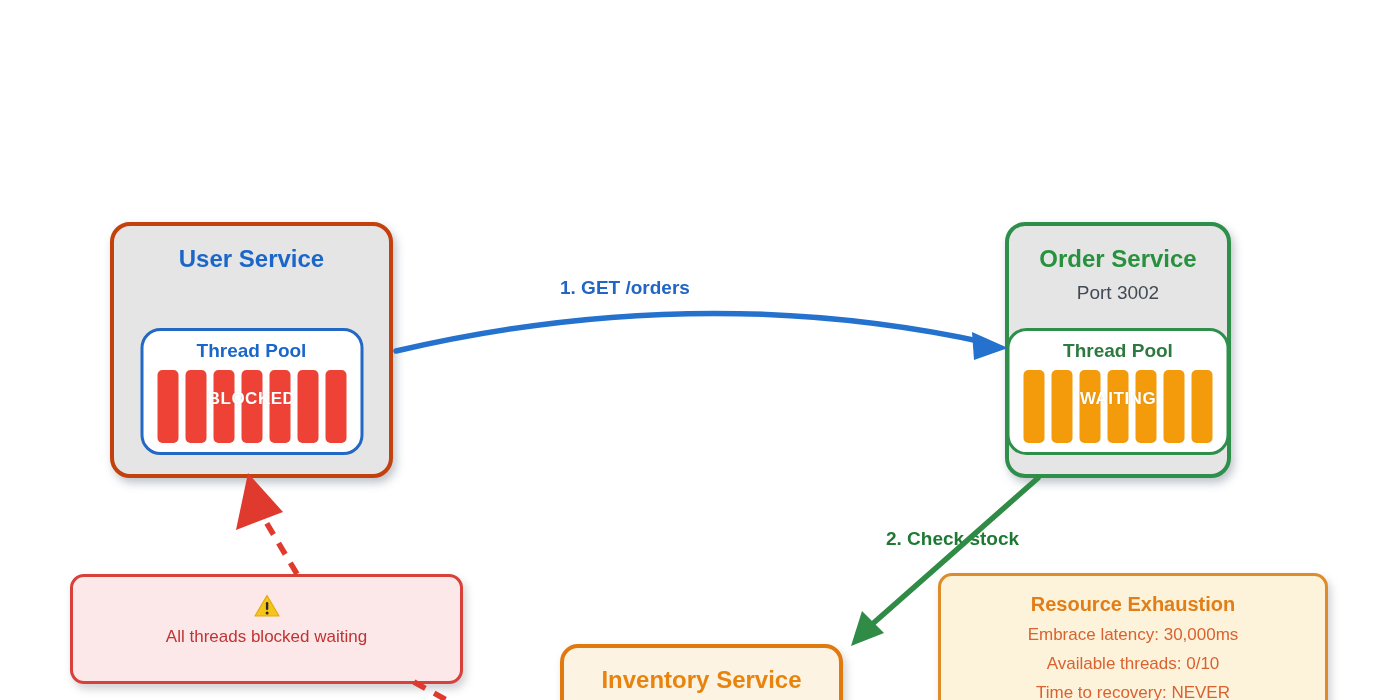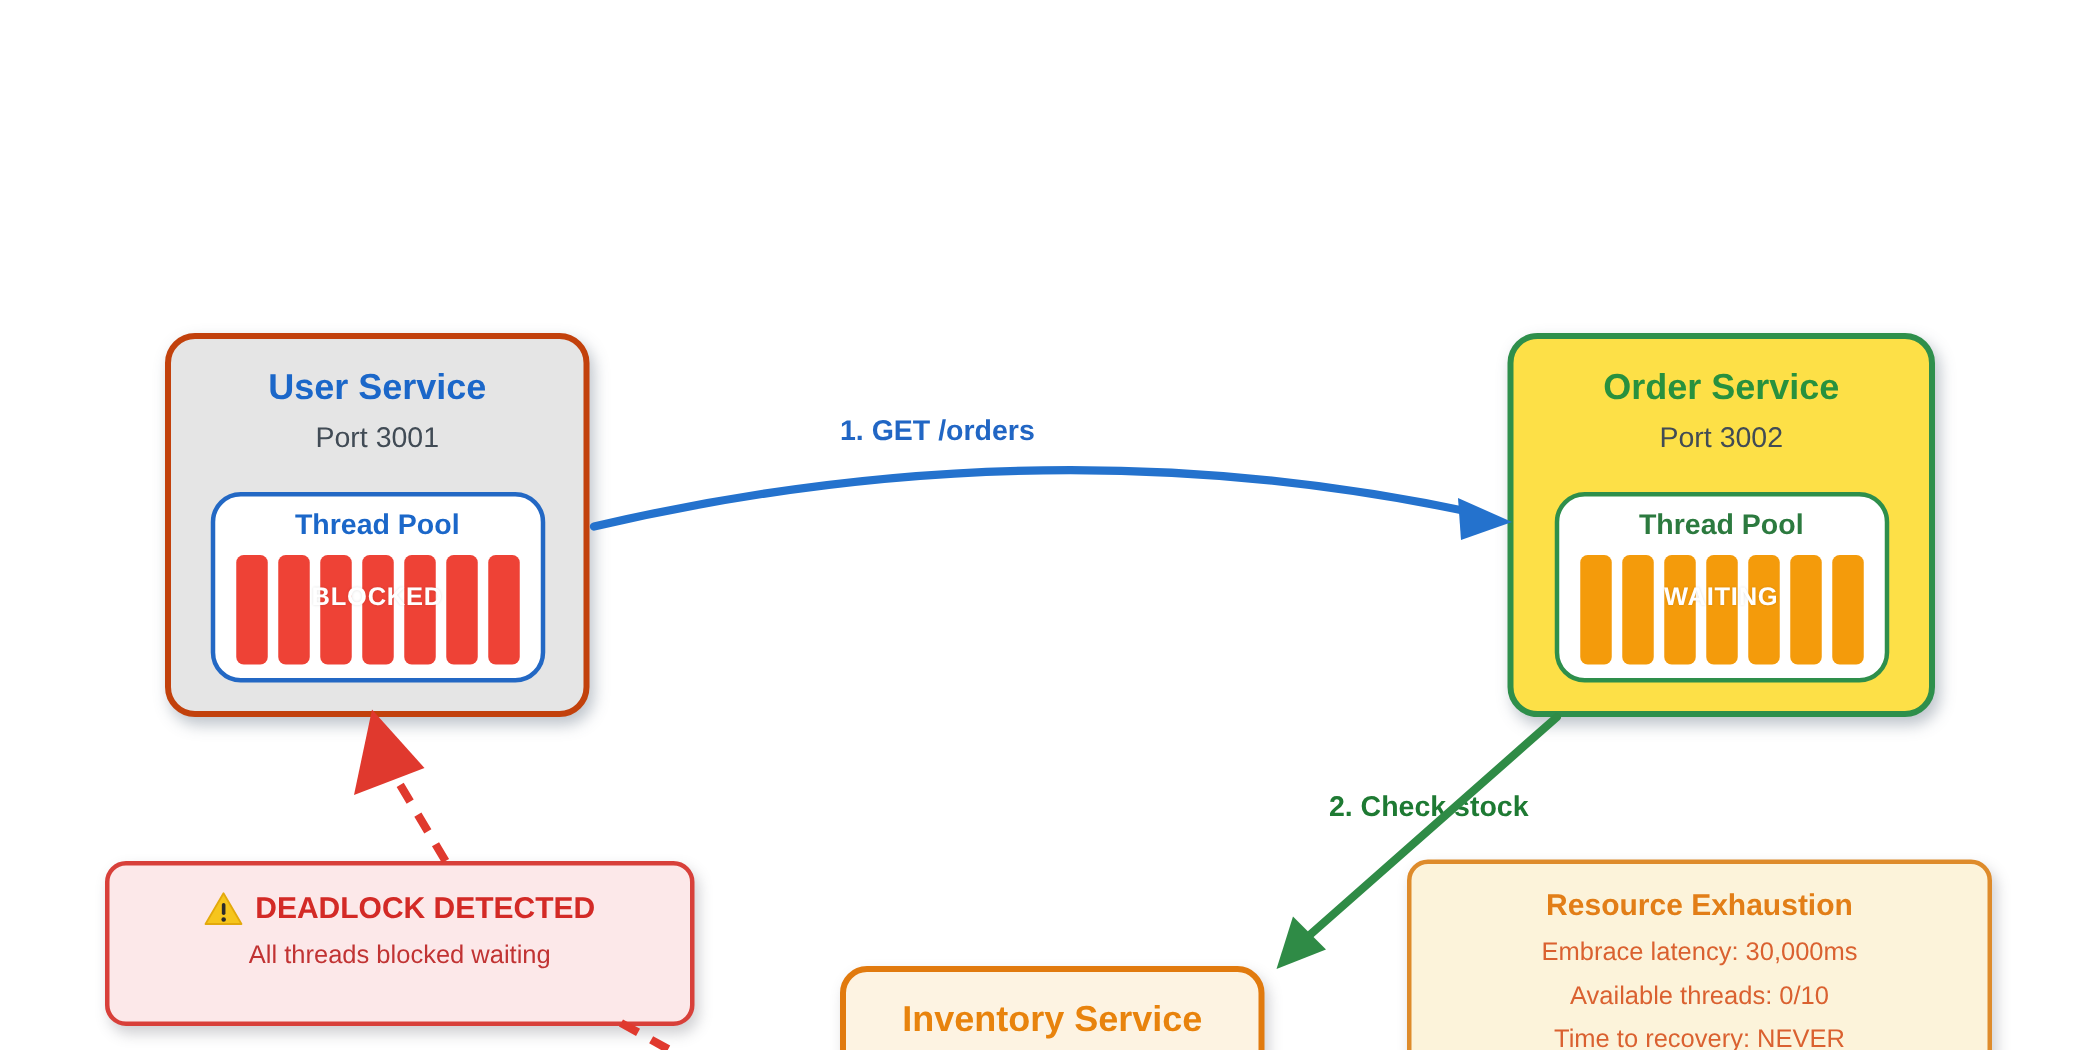"Order Service" .svc-order { background: #fde047 -> #e5e5e5; width: 285px -> 226px }
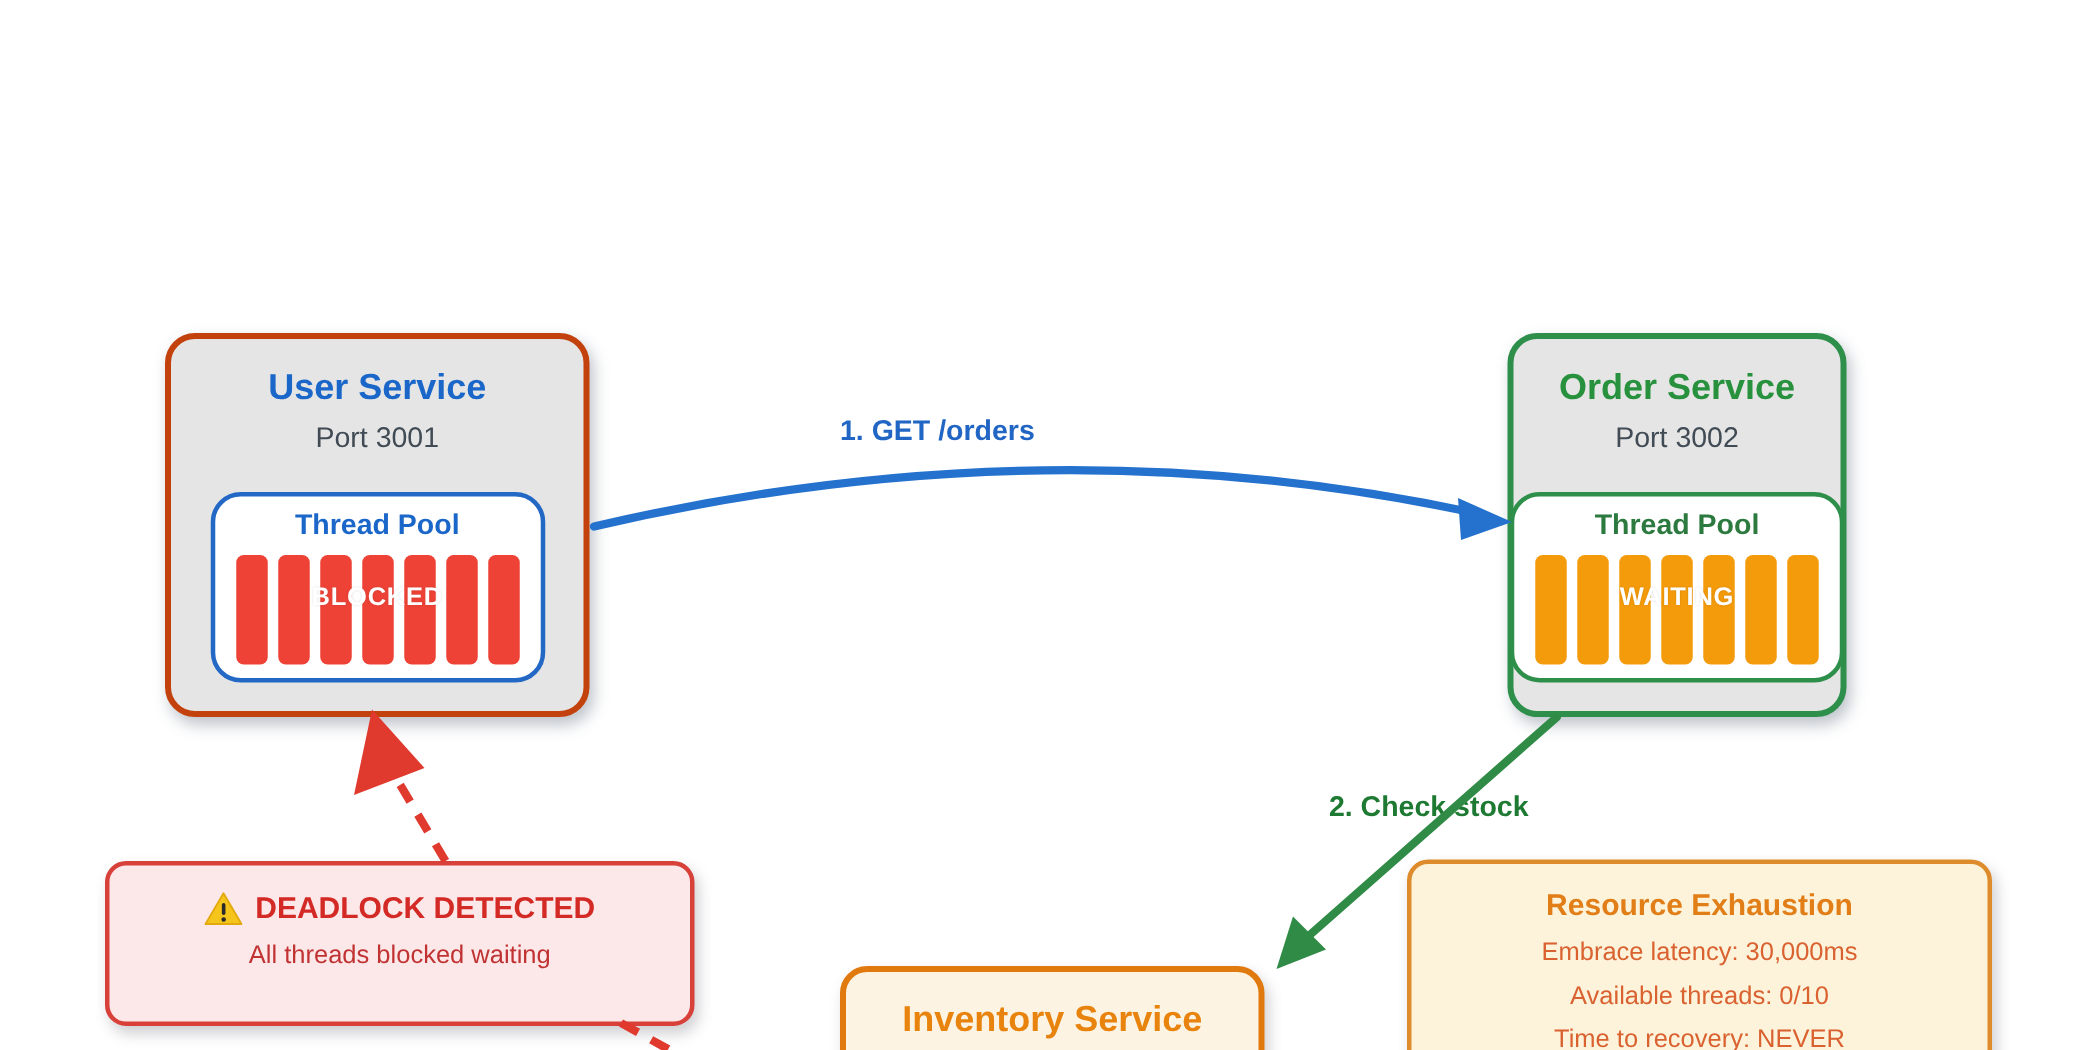"Port 3001" div.svc-port { html: <div>Port 3001</div> -> none }
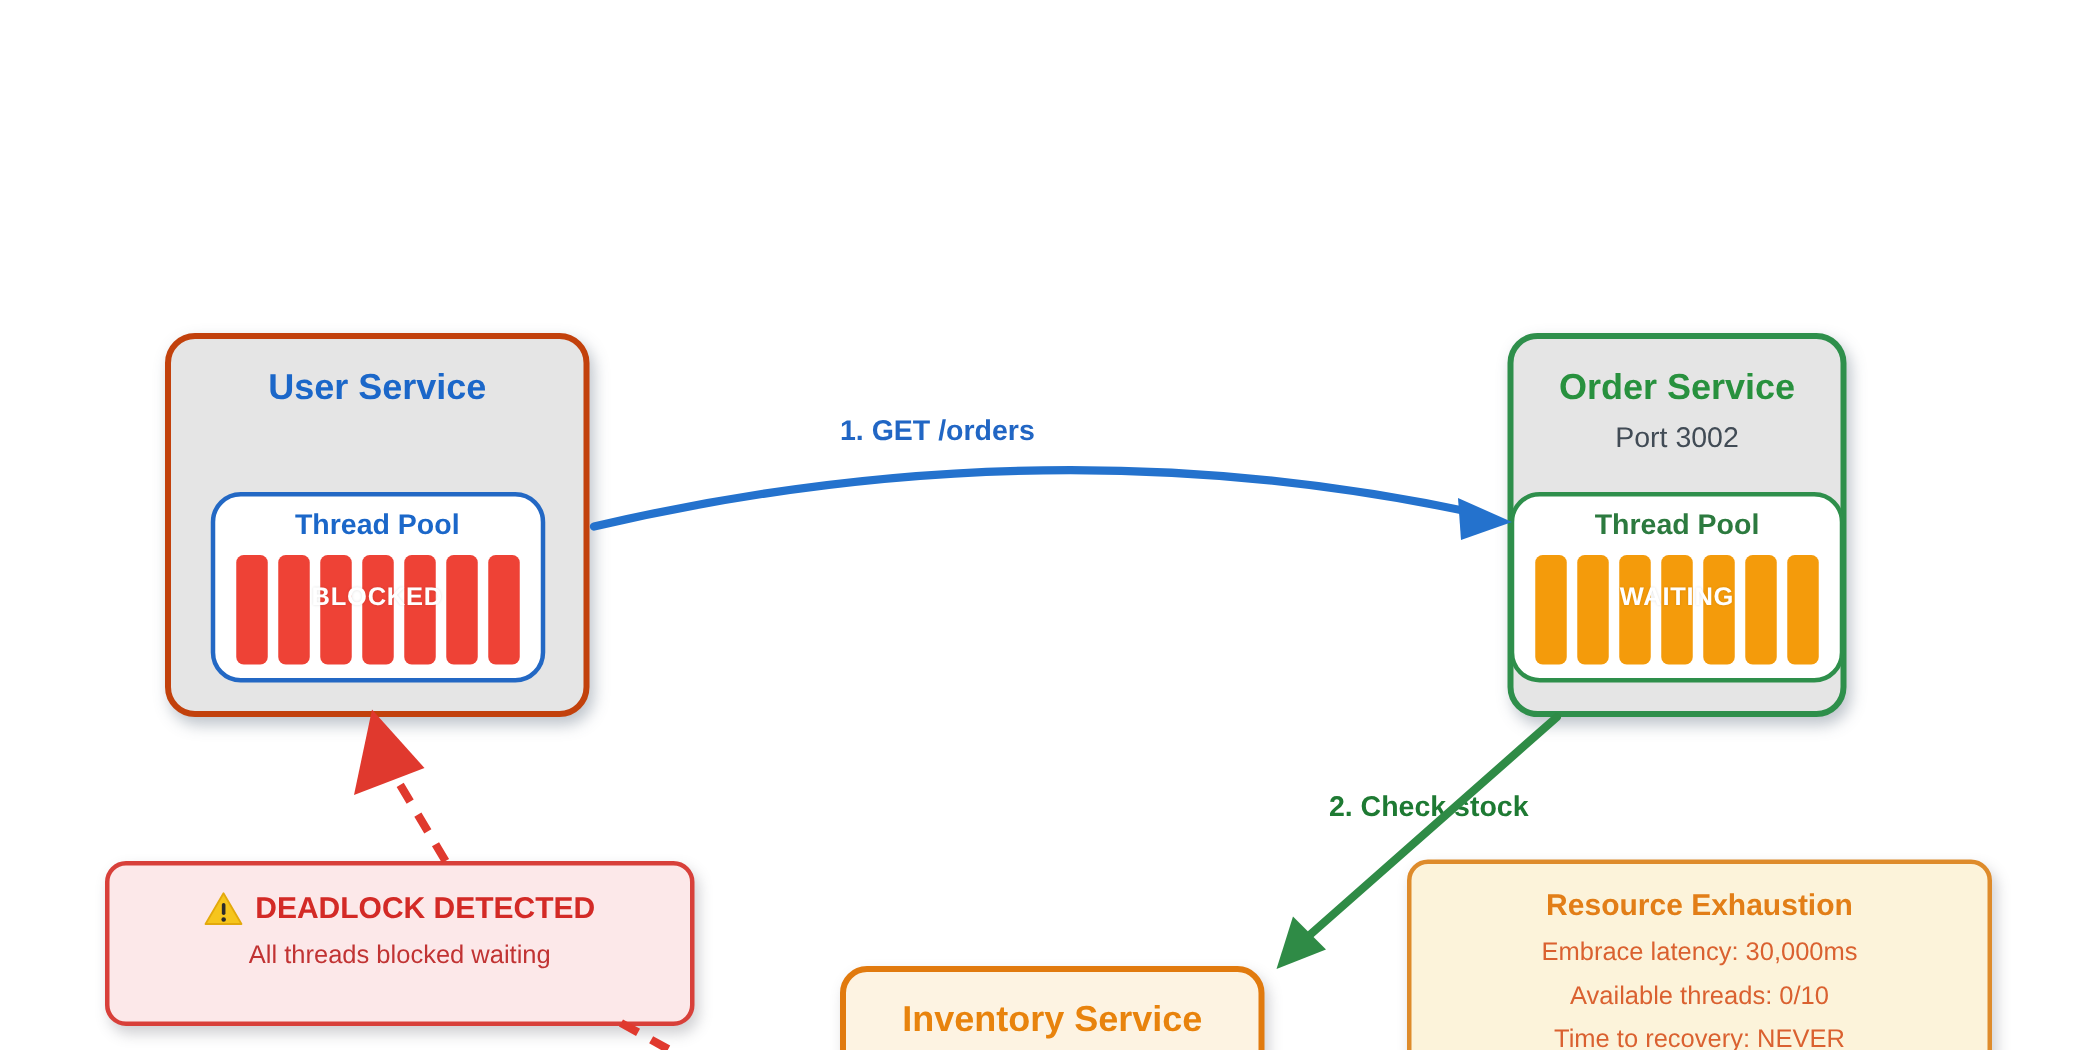"DEADLOCK DETECTED" span { html: <span>DEADLOCK DETECTED</span> -> none }
